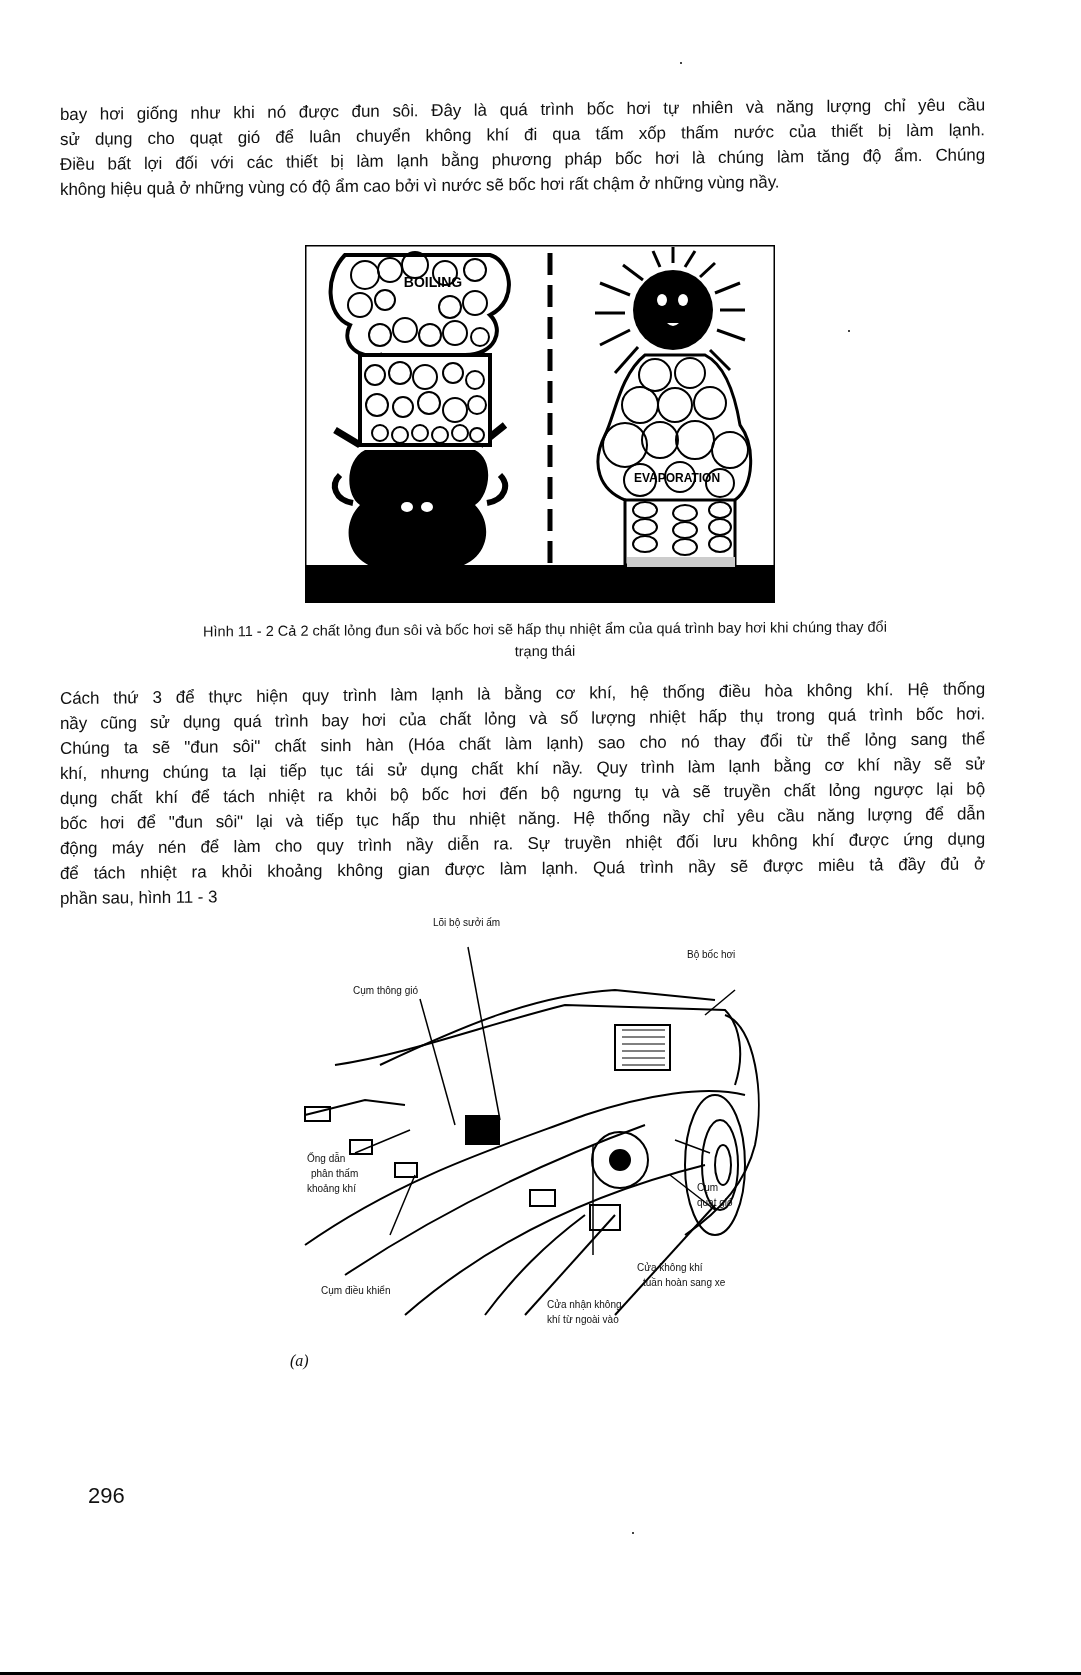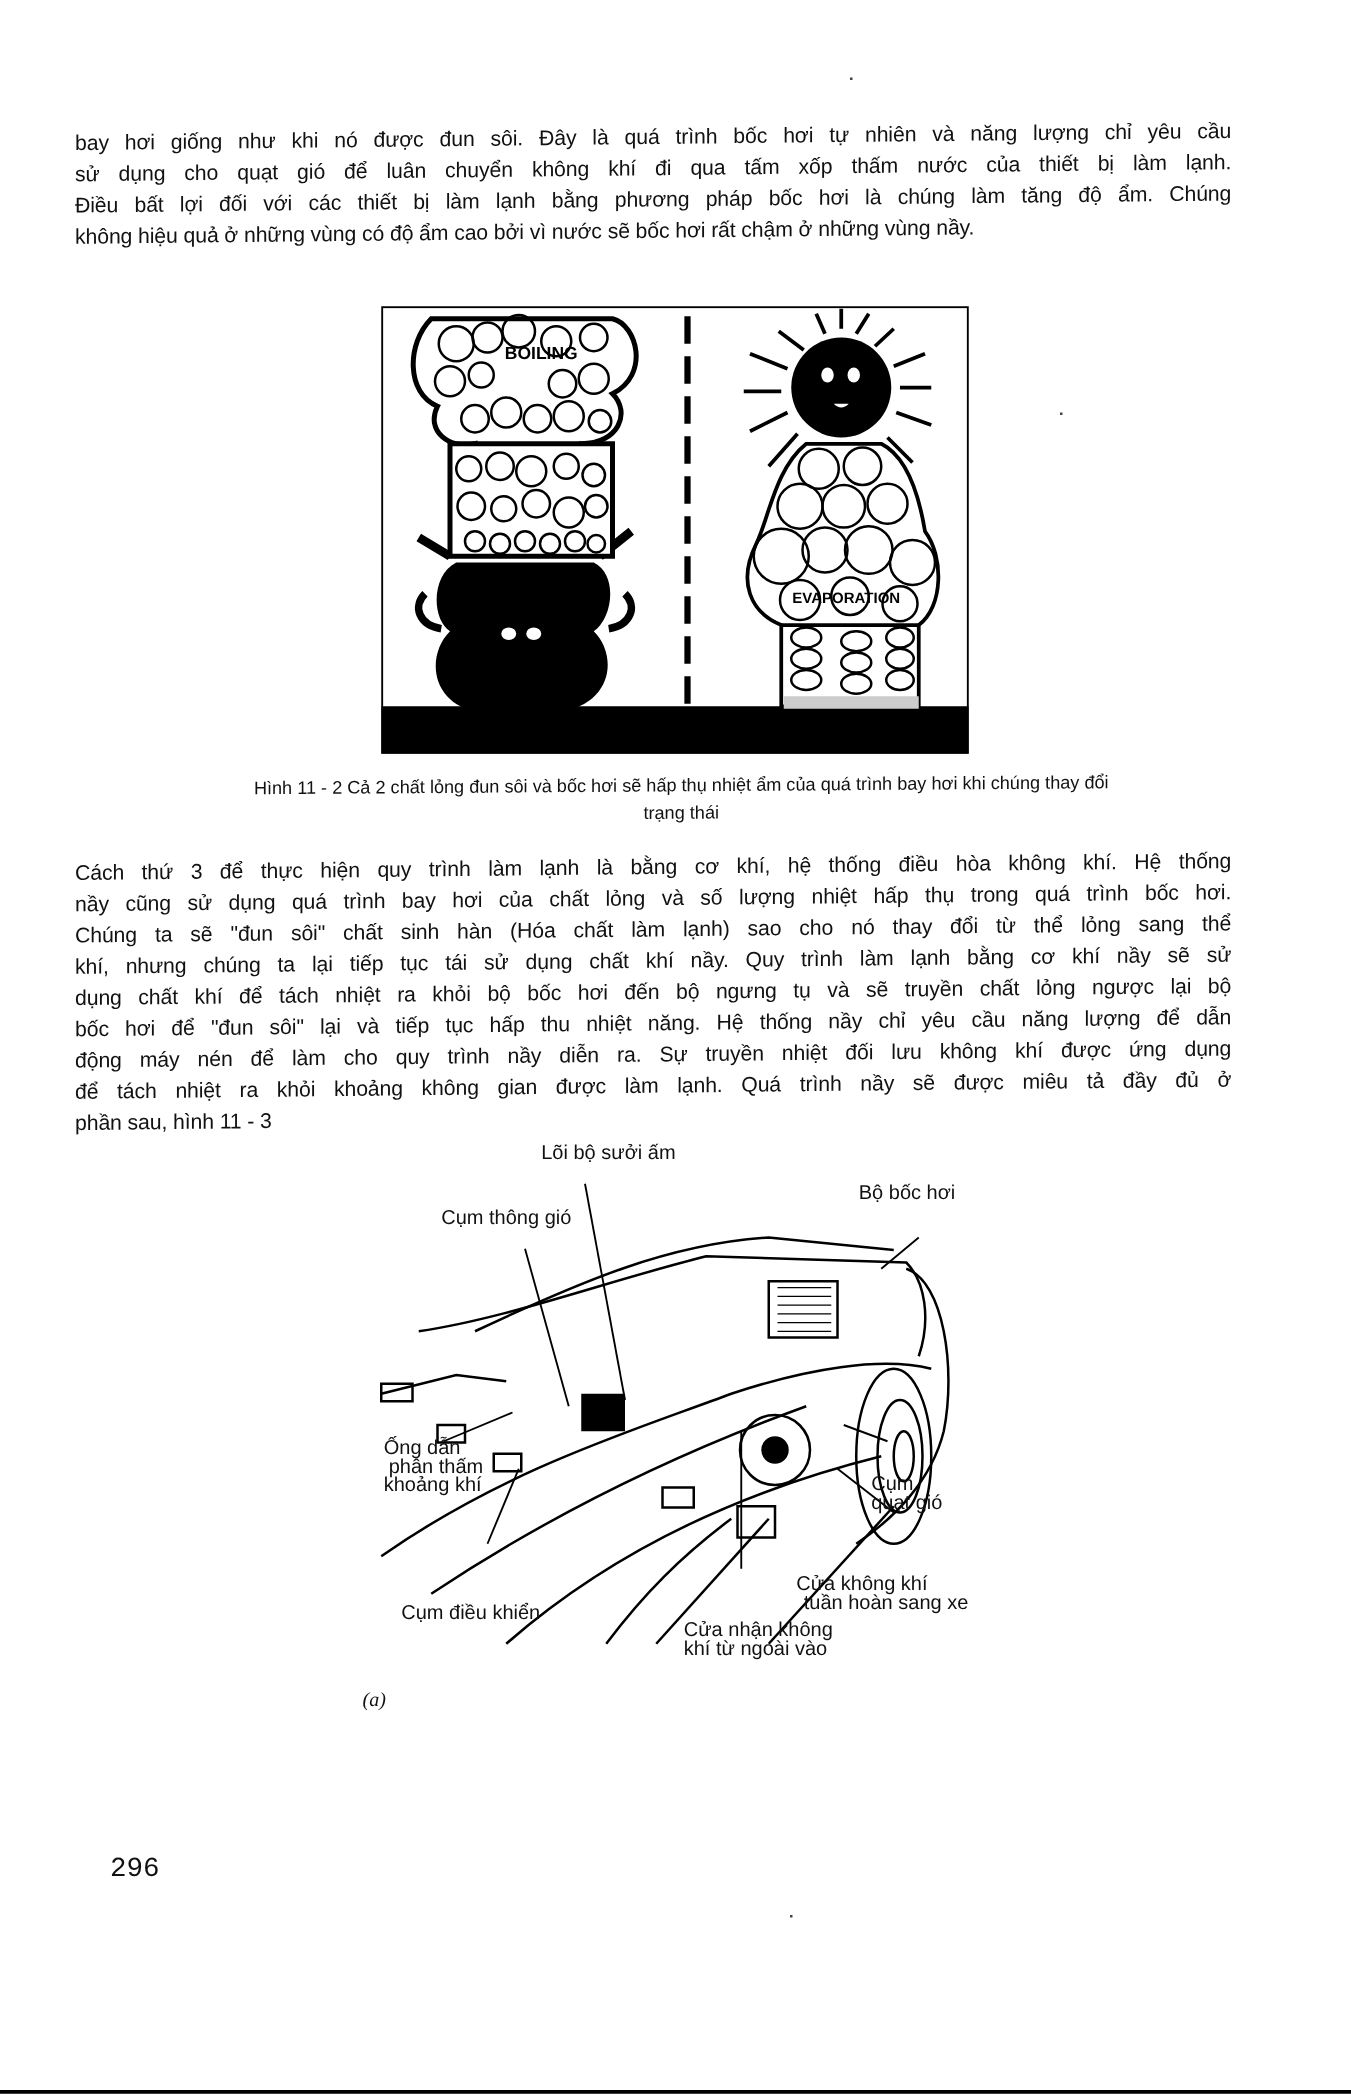"Lõi bộ sưởi ấm" .lbl { font-size: 16px -> 10px }
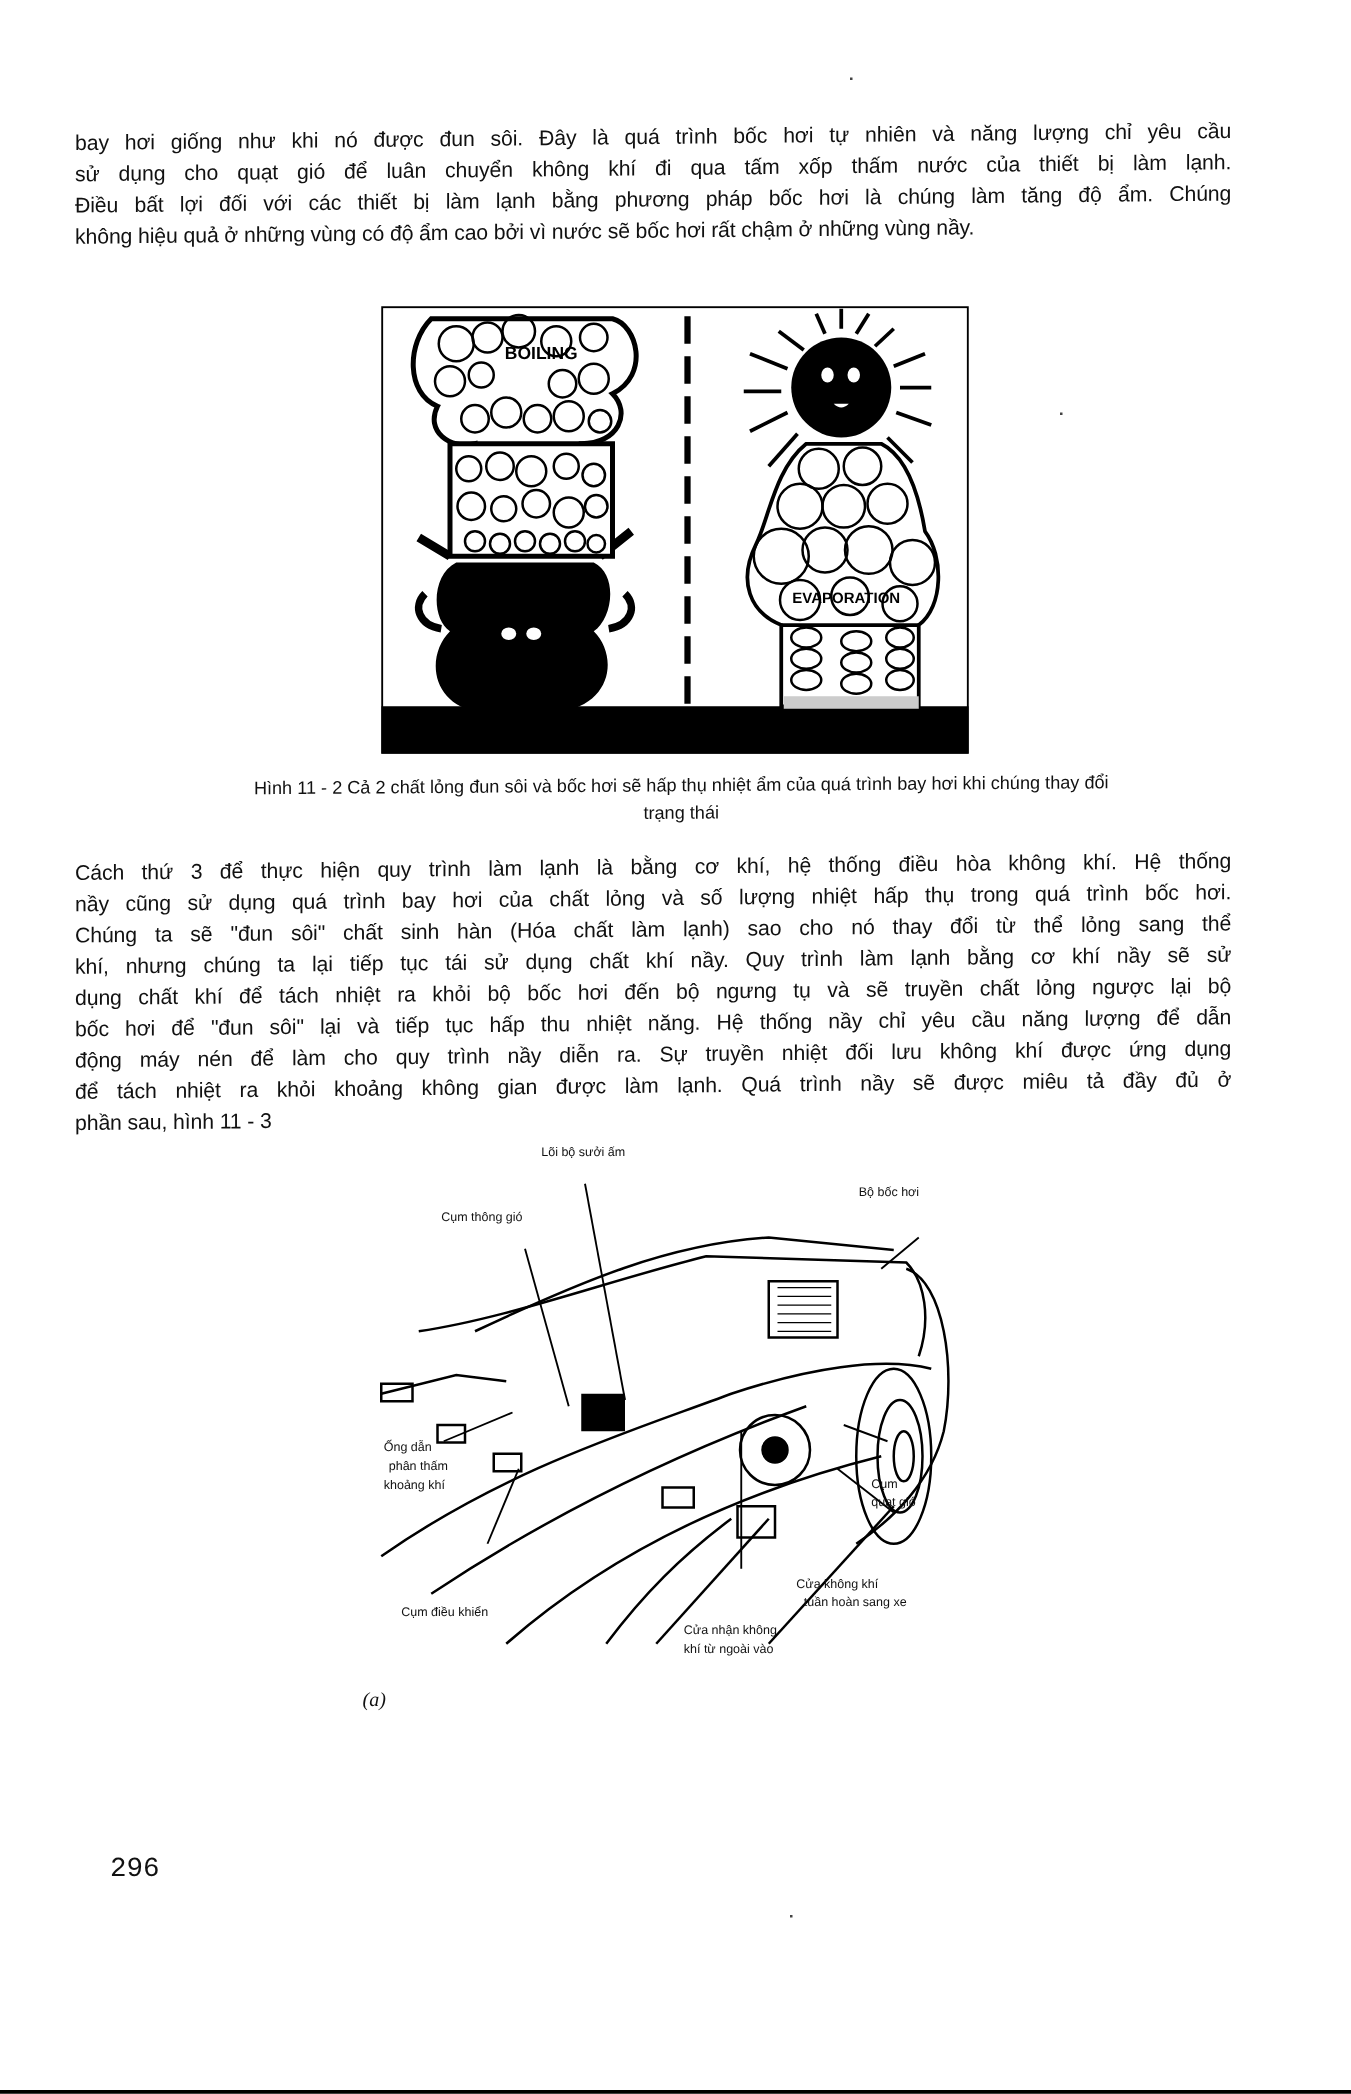"Cụm thông gió" div.lbl { top: 52px -> 68px }
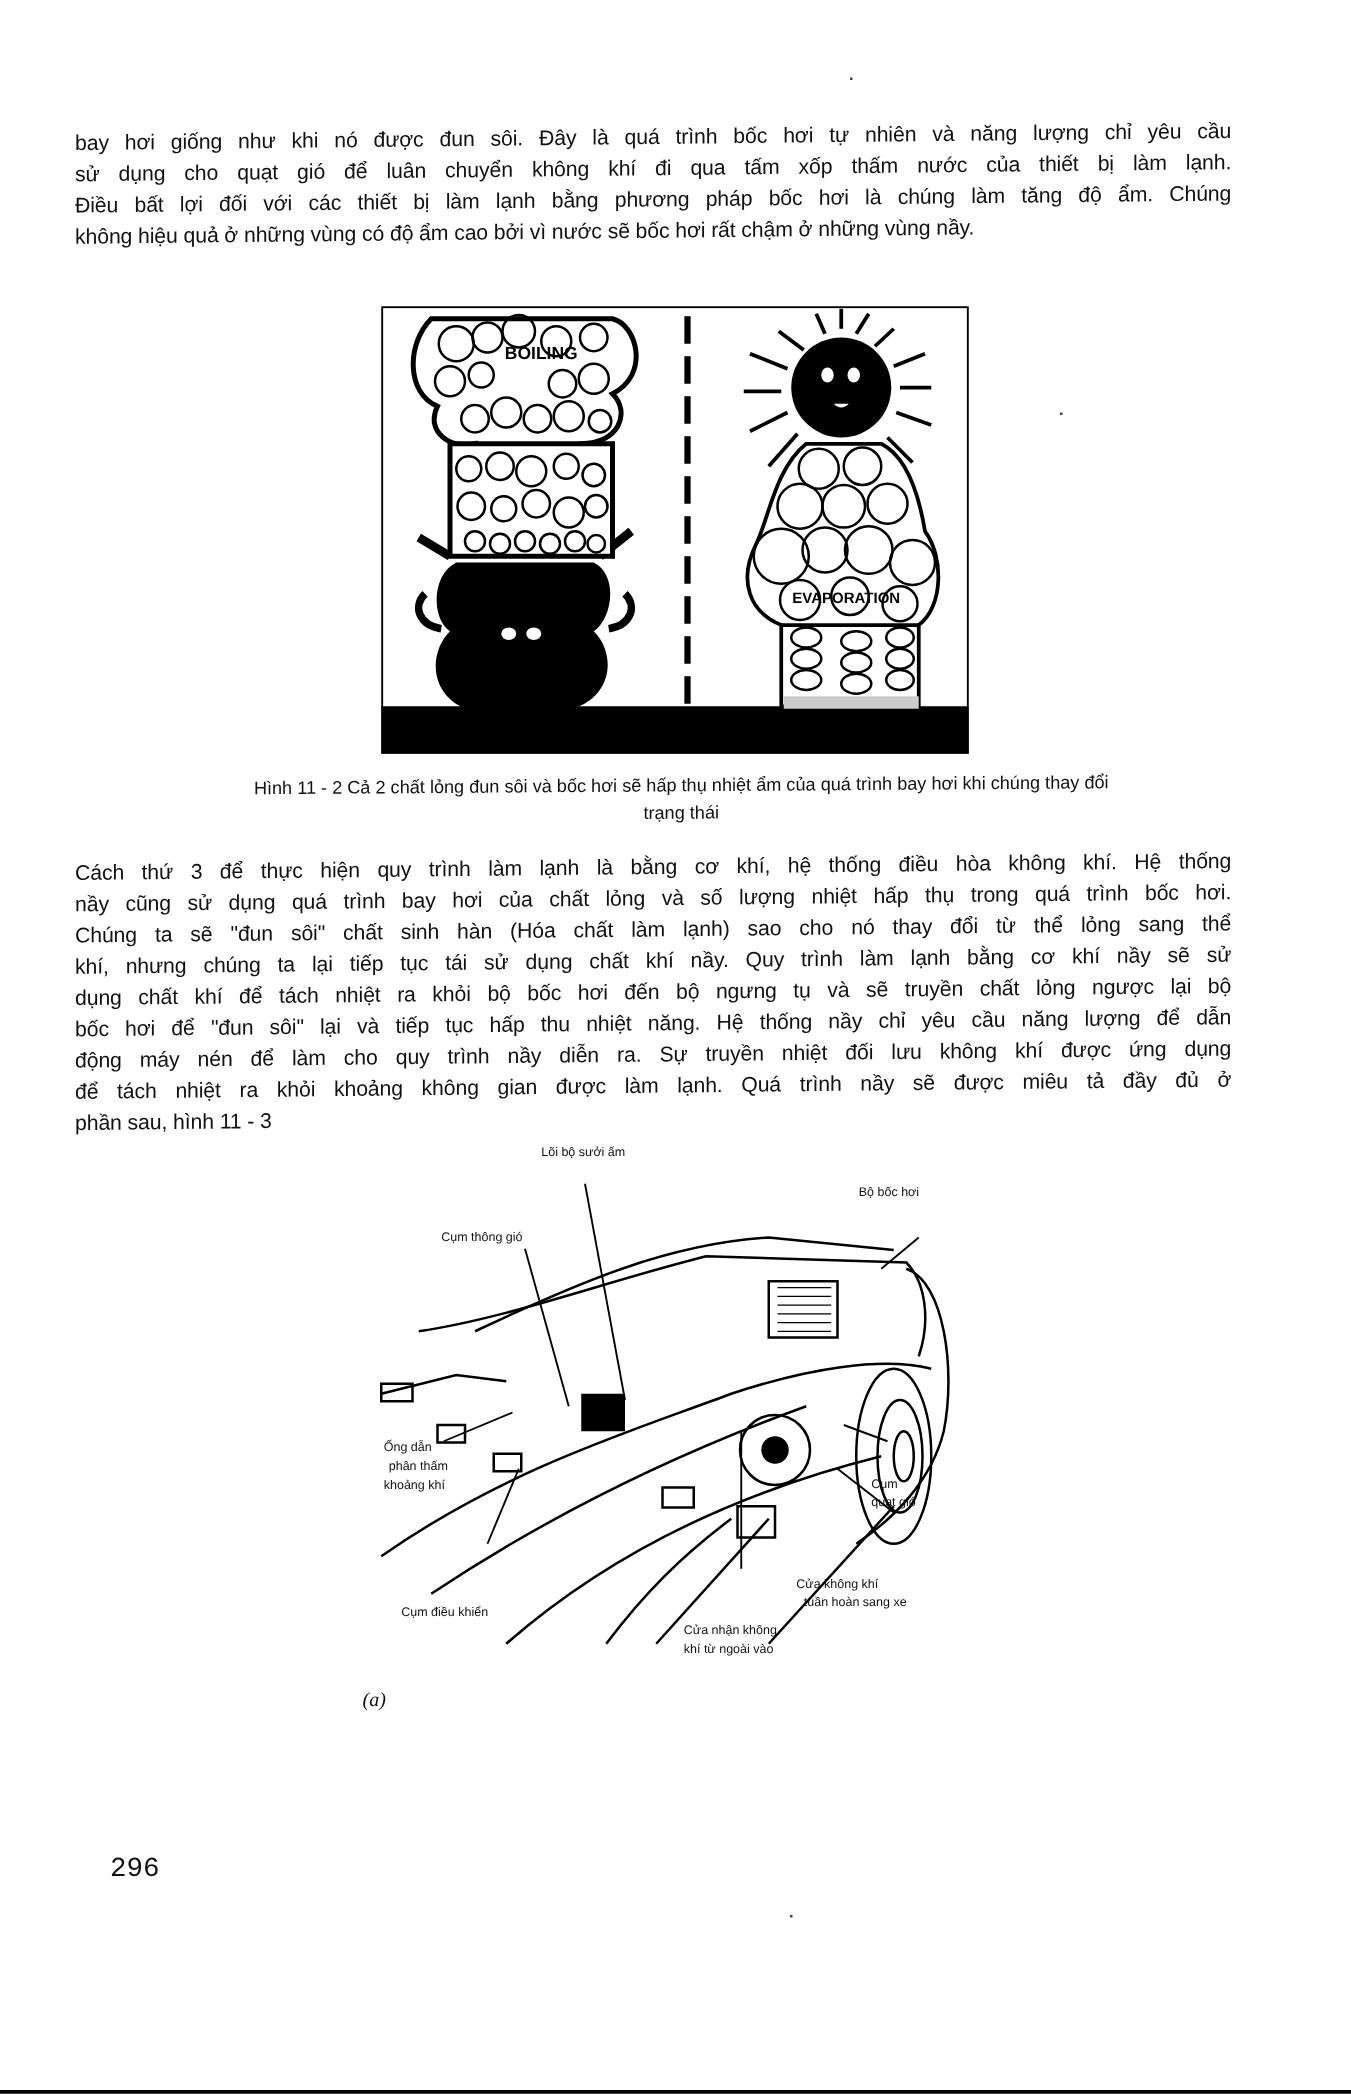"296" .pagenum { font-family: Liberation Mono, monospace -> Liberation Sans, sans-serif }
